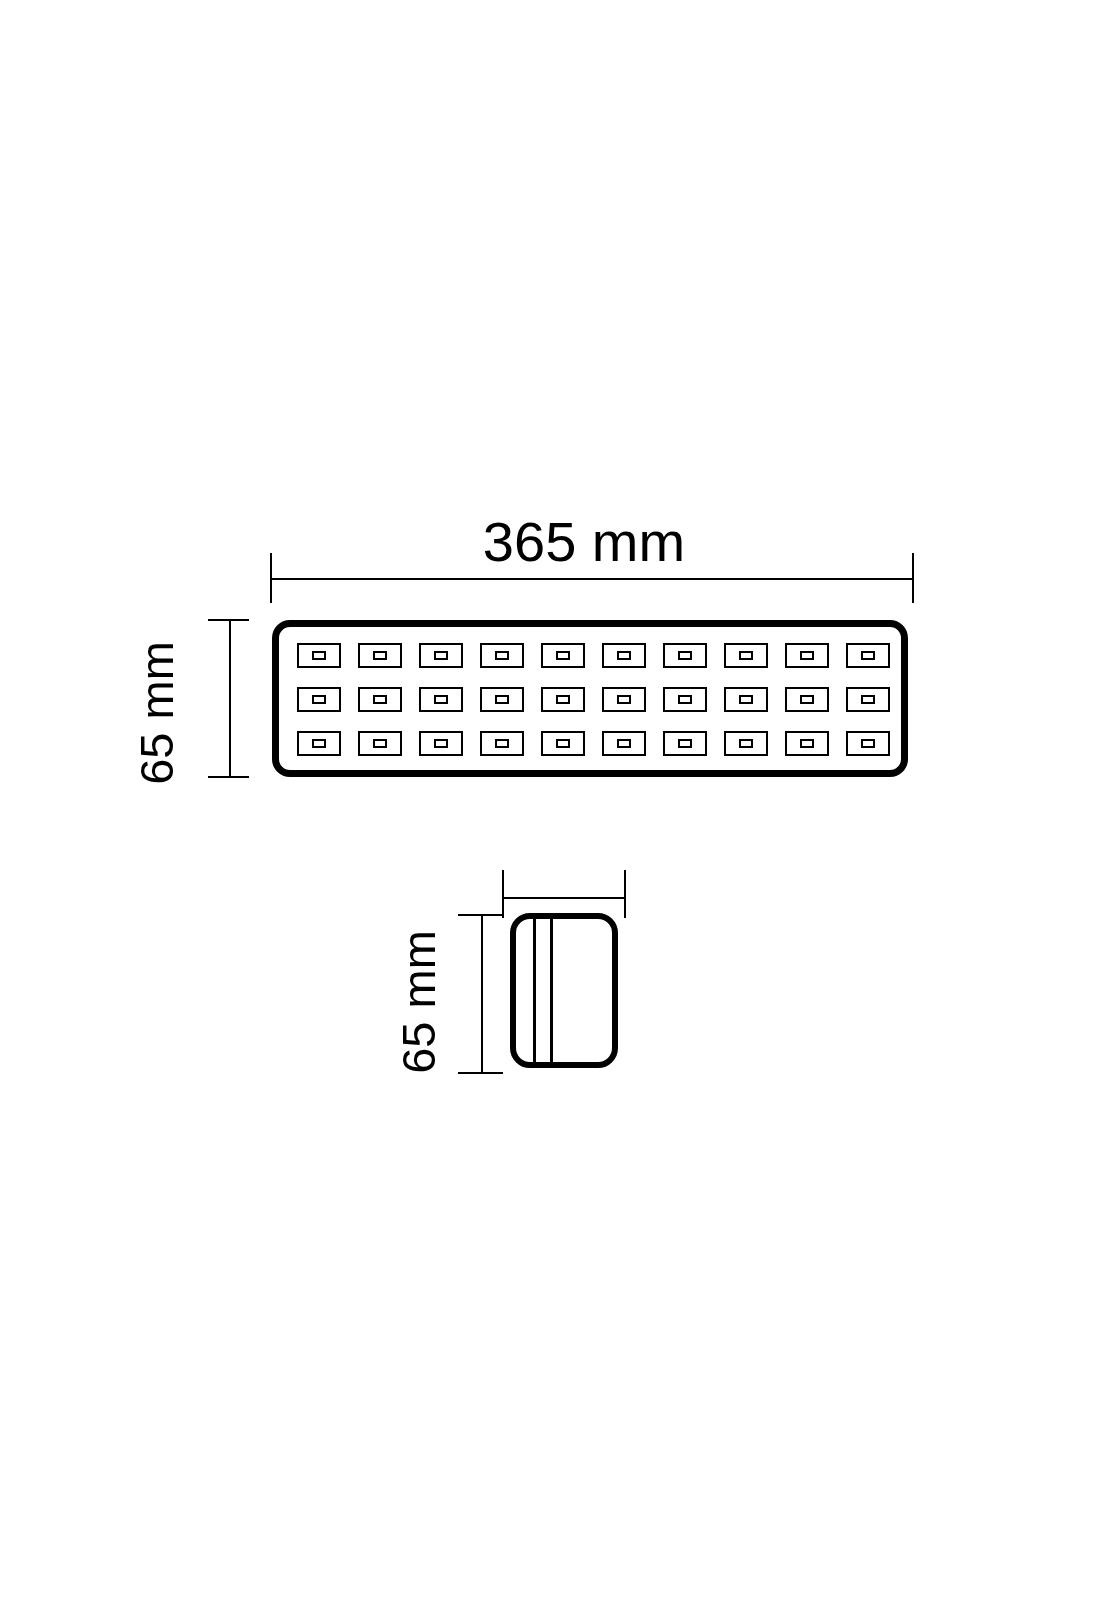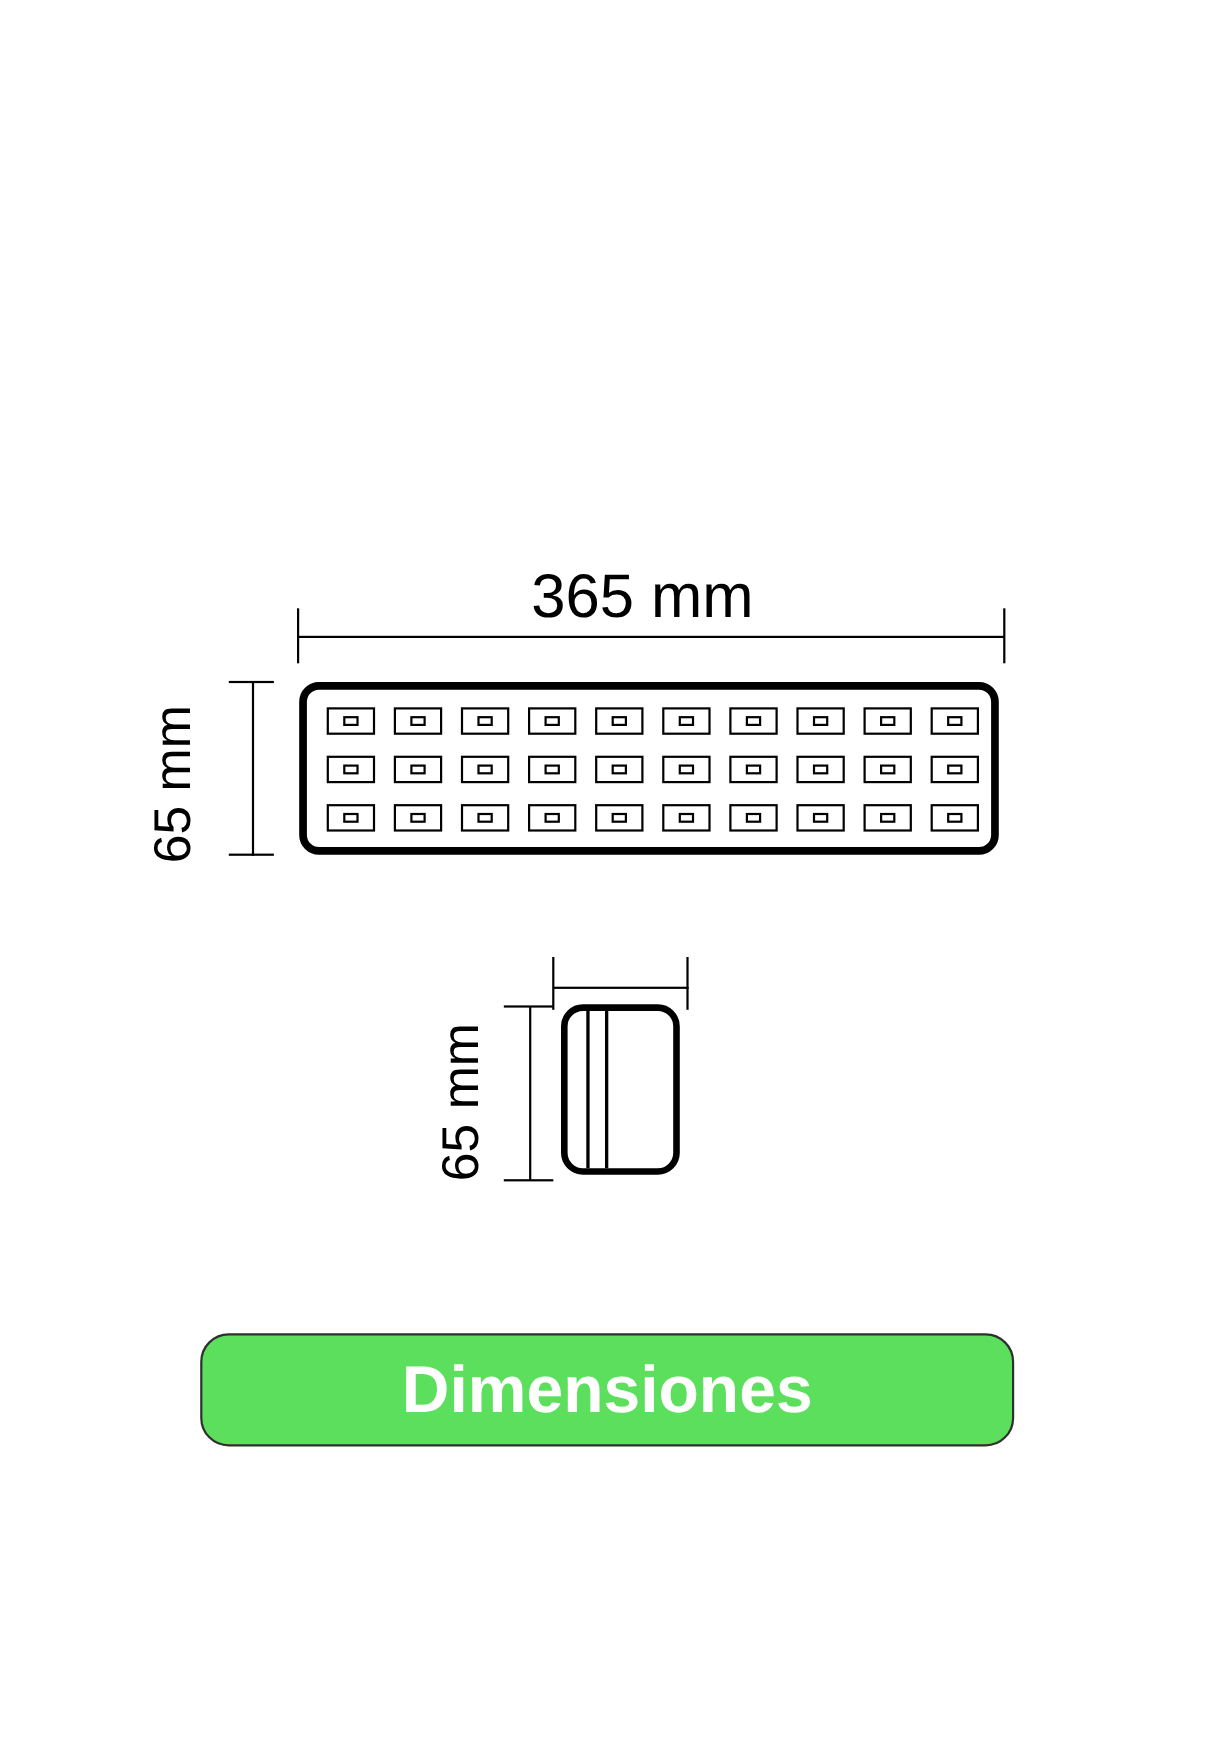"Dimensiones" button { html: <button>Dimensiones</button> -> none }
